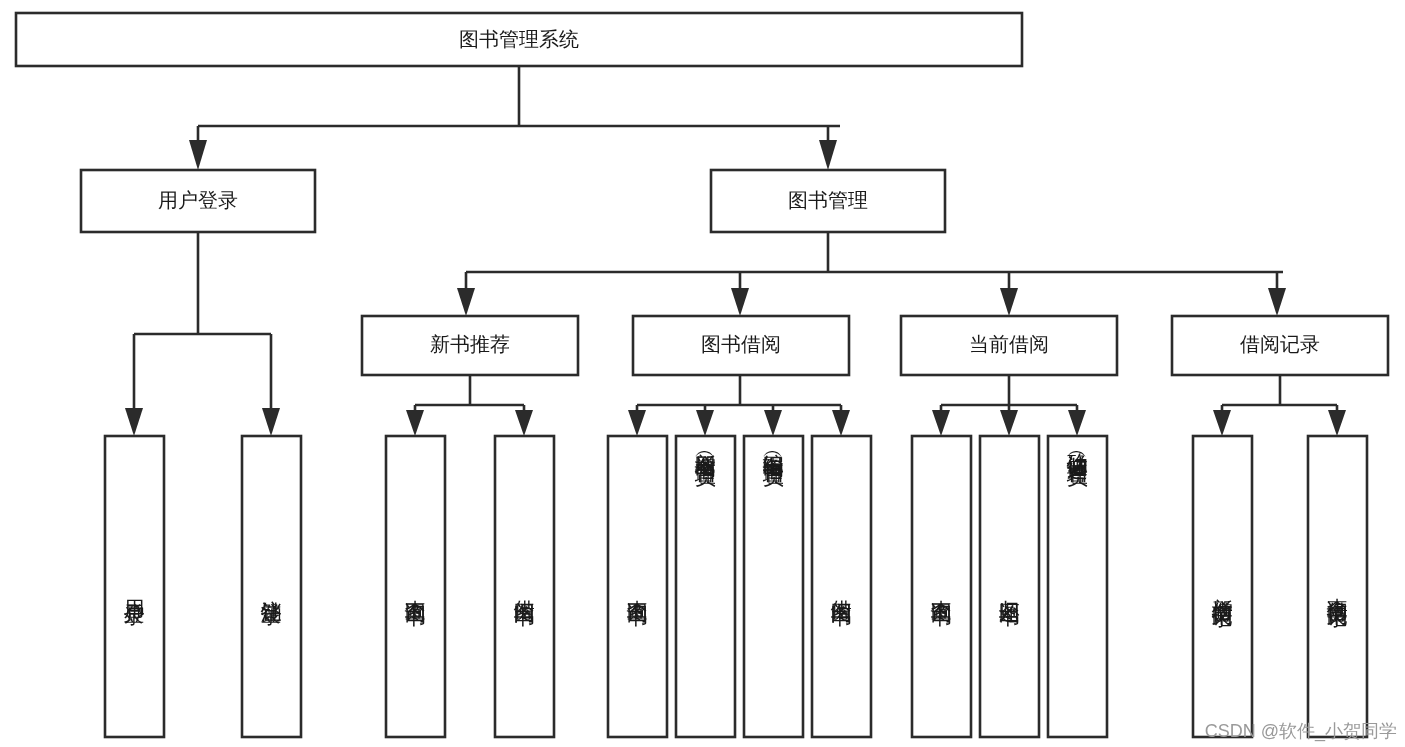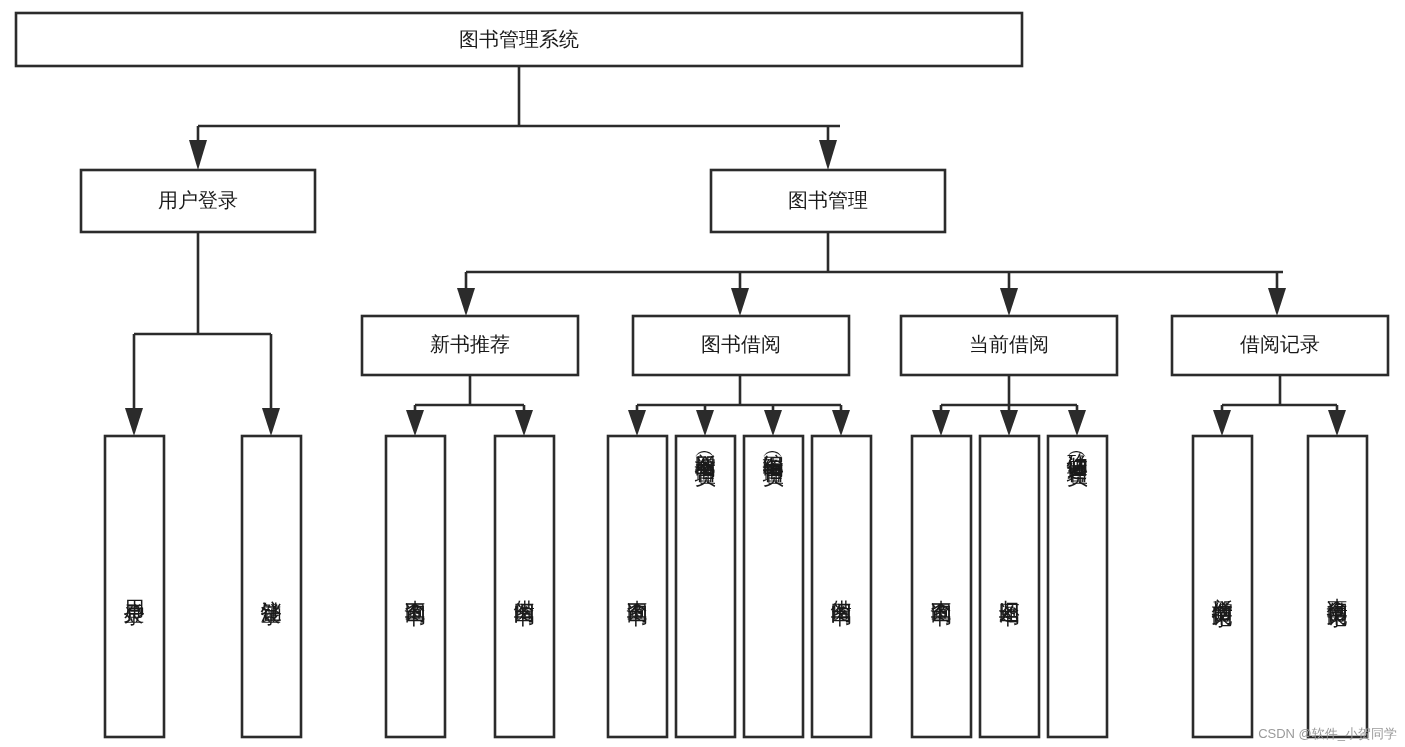"CSDN @软件_小贺同学" .watermark { font-size: 13px -> 18px }
